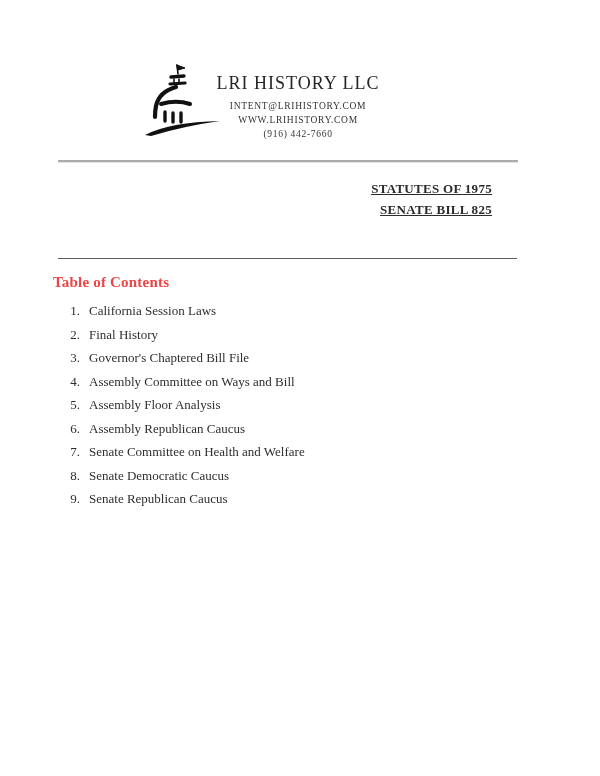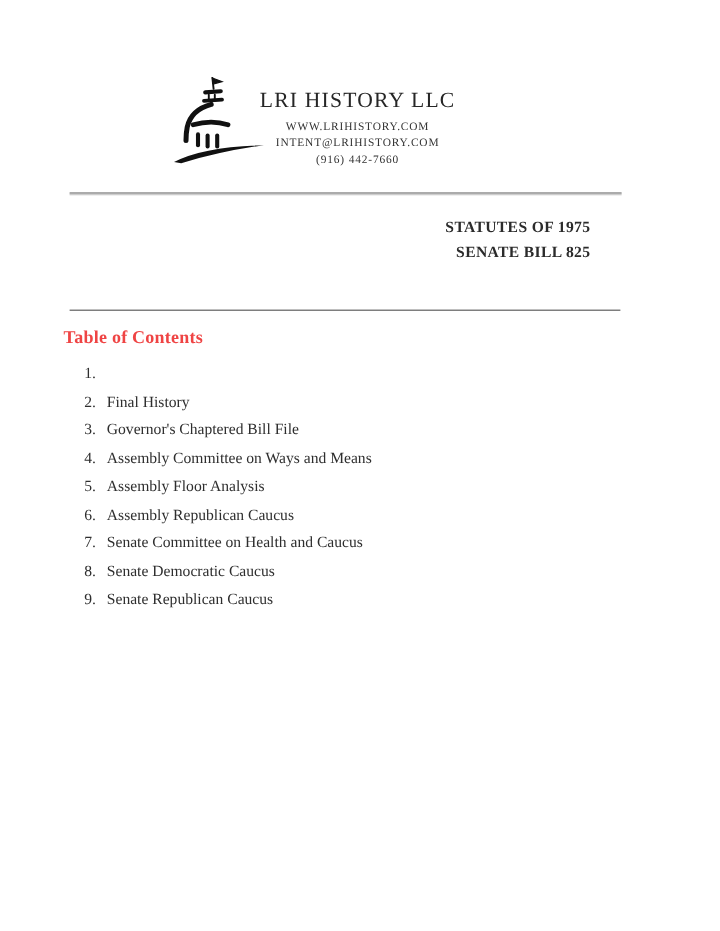"WWW.LRIHISTORY.COM" div.contact-line { order: before "INTENT@LRIHISTORY.COM" -> after "INTENT@LRIHISTORY.COM" }
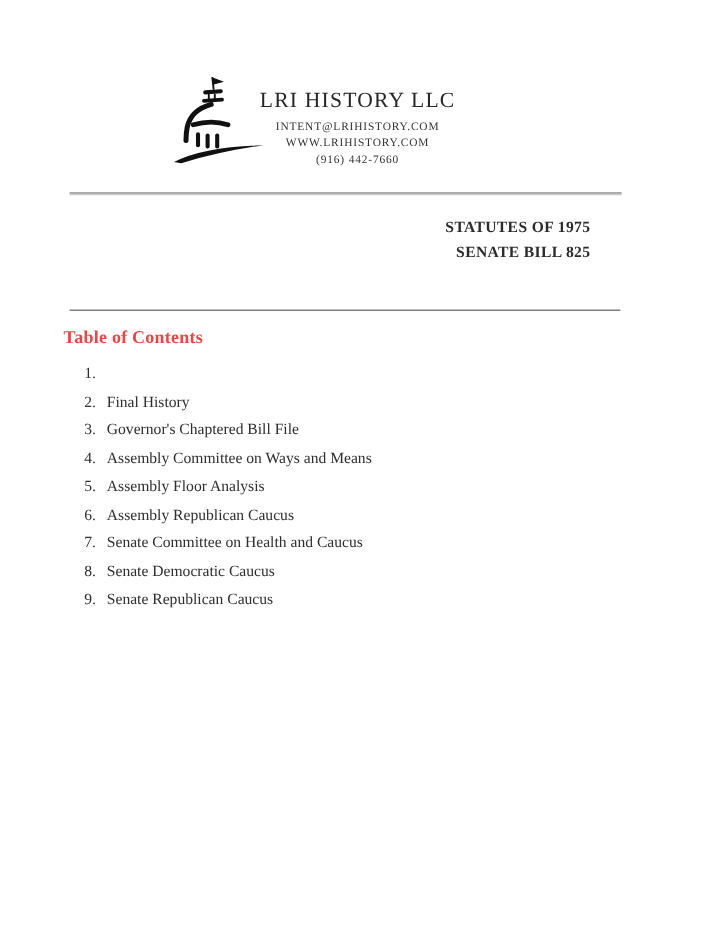"STATUTES OF 1975" .reference div { text-decoration: none -> underline }
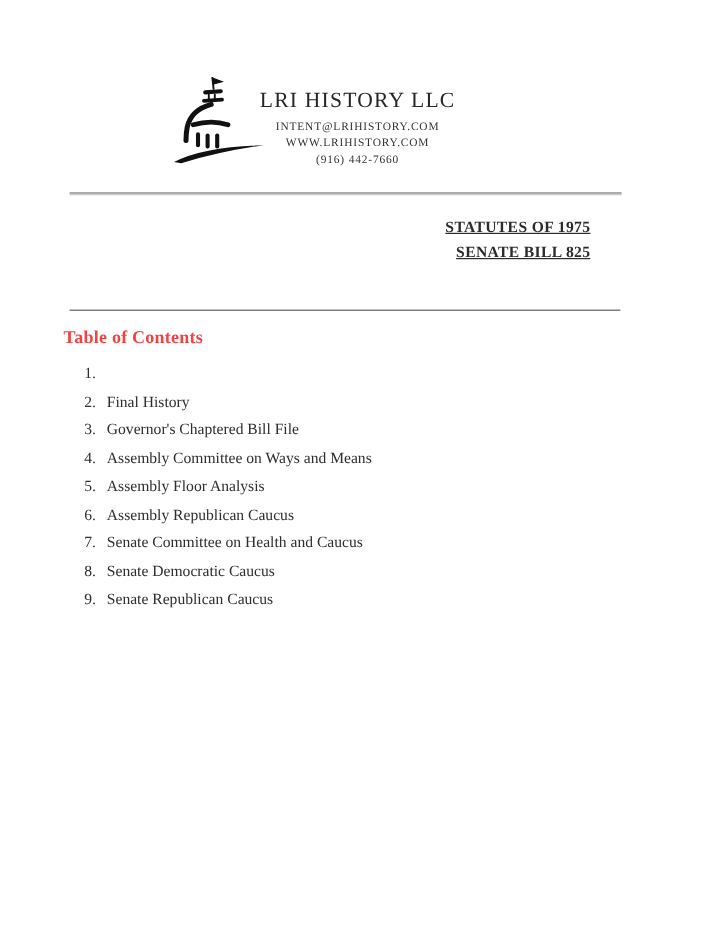"California Session Laws" span.toc-label { html: none -> <span>California Session Laws</span> }
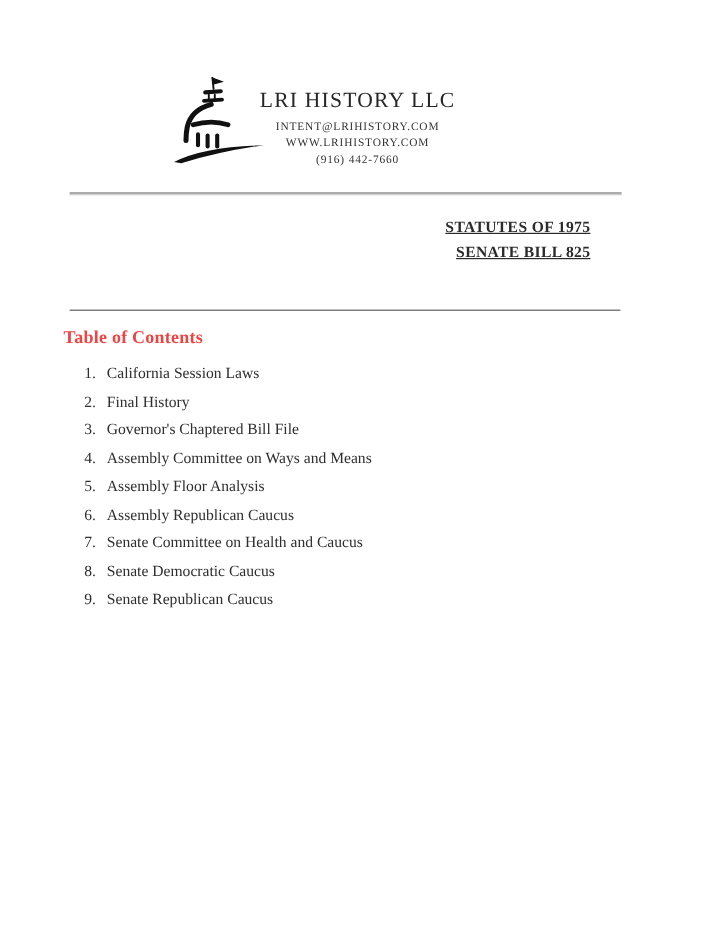"Assembly Committee on Ways and" span.toc-label { text: Means -> Bill }
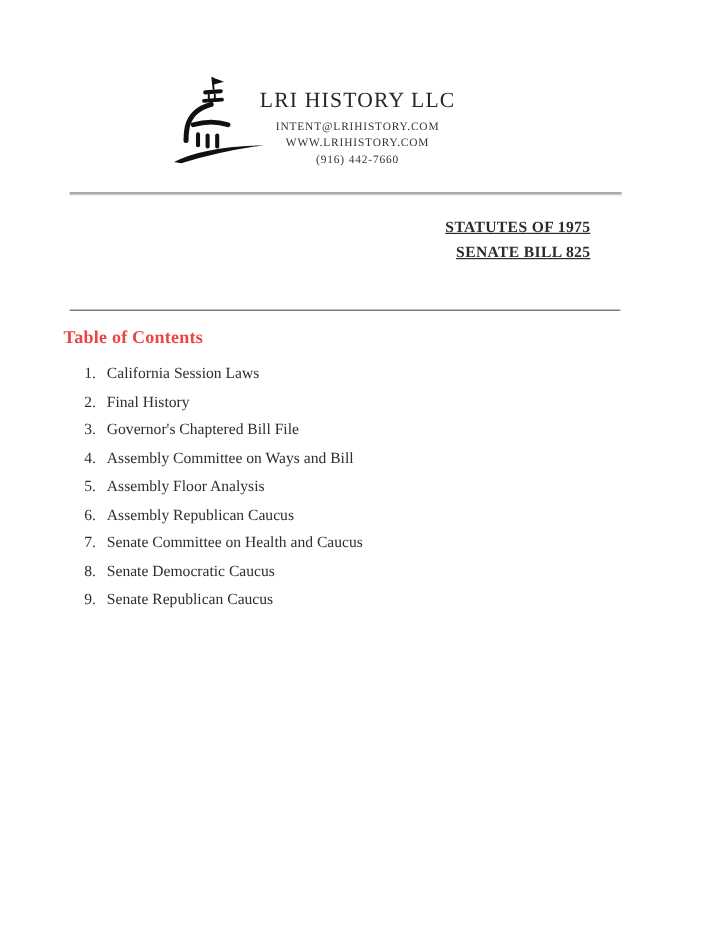"Senate Committee on Health and" span.toc-label { text: Caucus -> Welfare }
